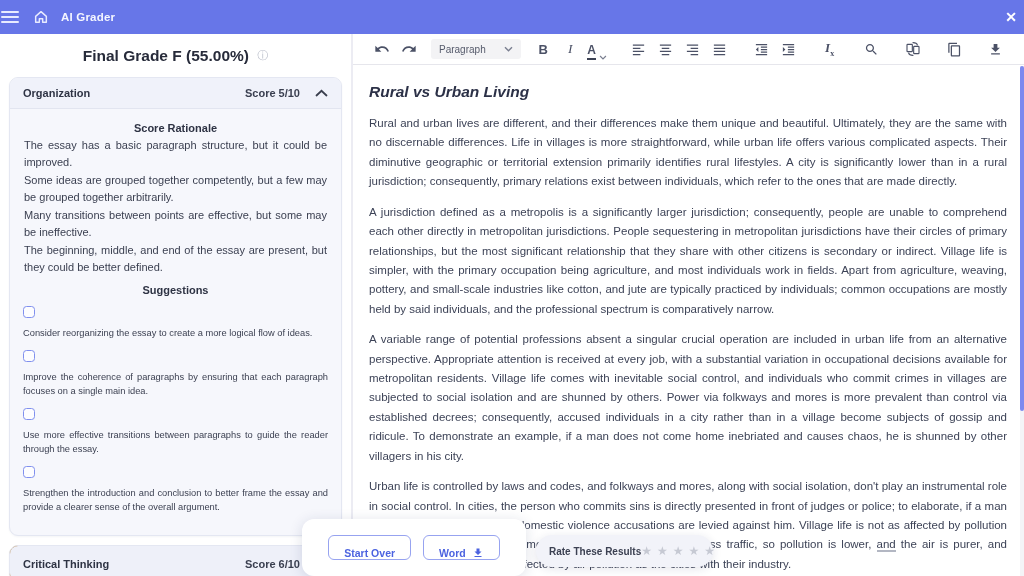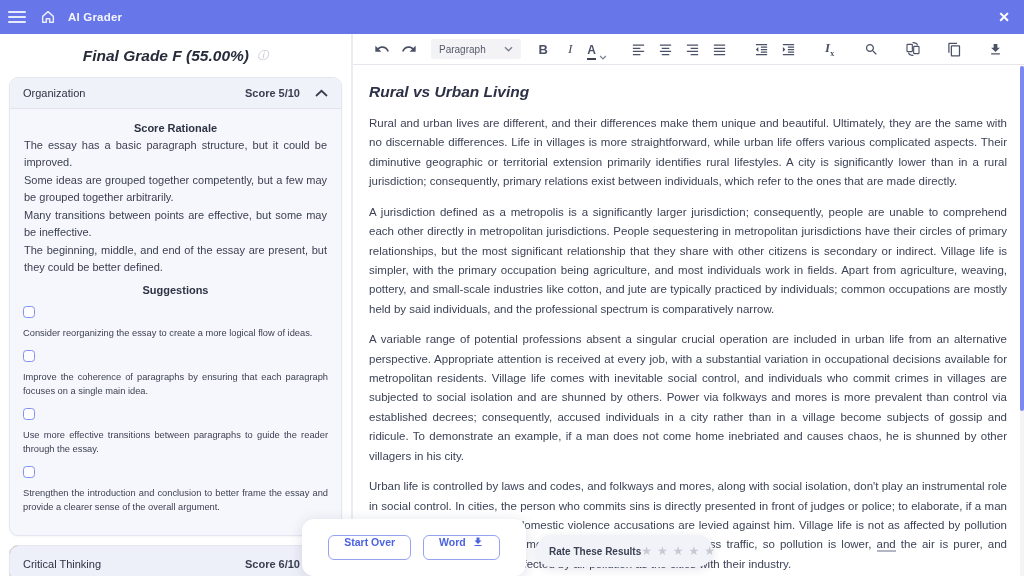"AI Grader" .header { padding: 0 8px -> 0 1px }
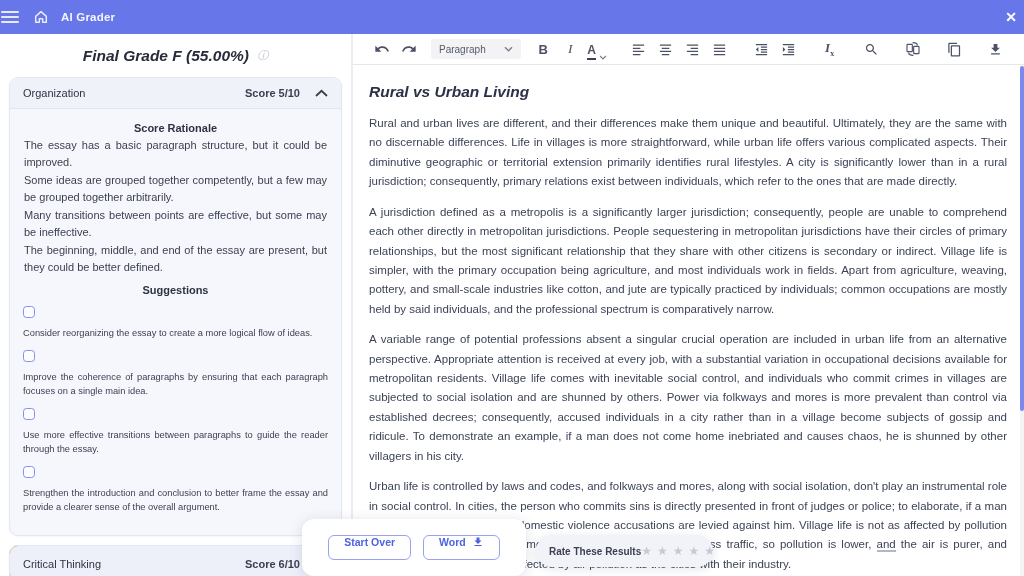"Final Grade F (55.00%) ⓘ" .grade-row { font-style: italic -> none }
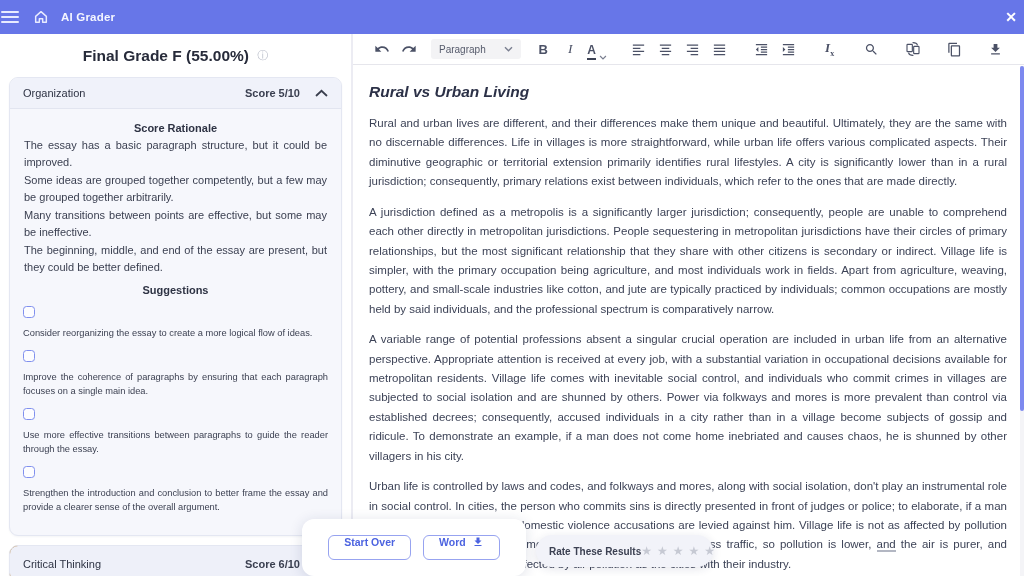"Organization" .card-name { font-weight: normal -> bold }
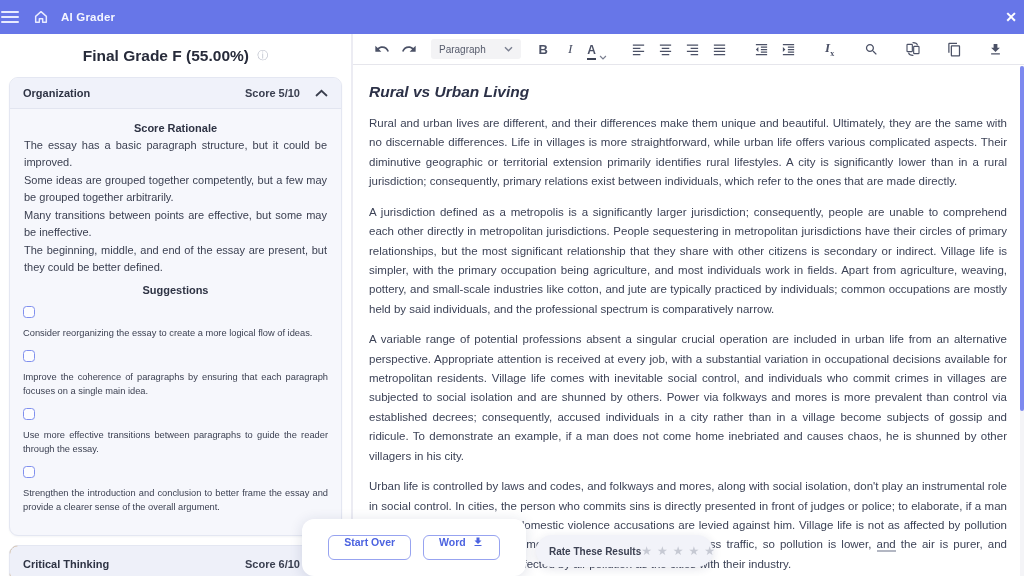"Start Over" .ov-btn { align-items: flex-start -> flex-end }
